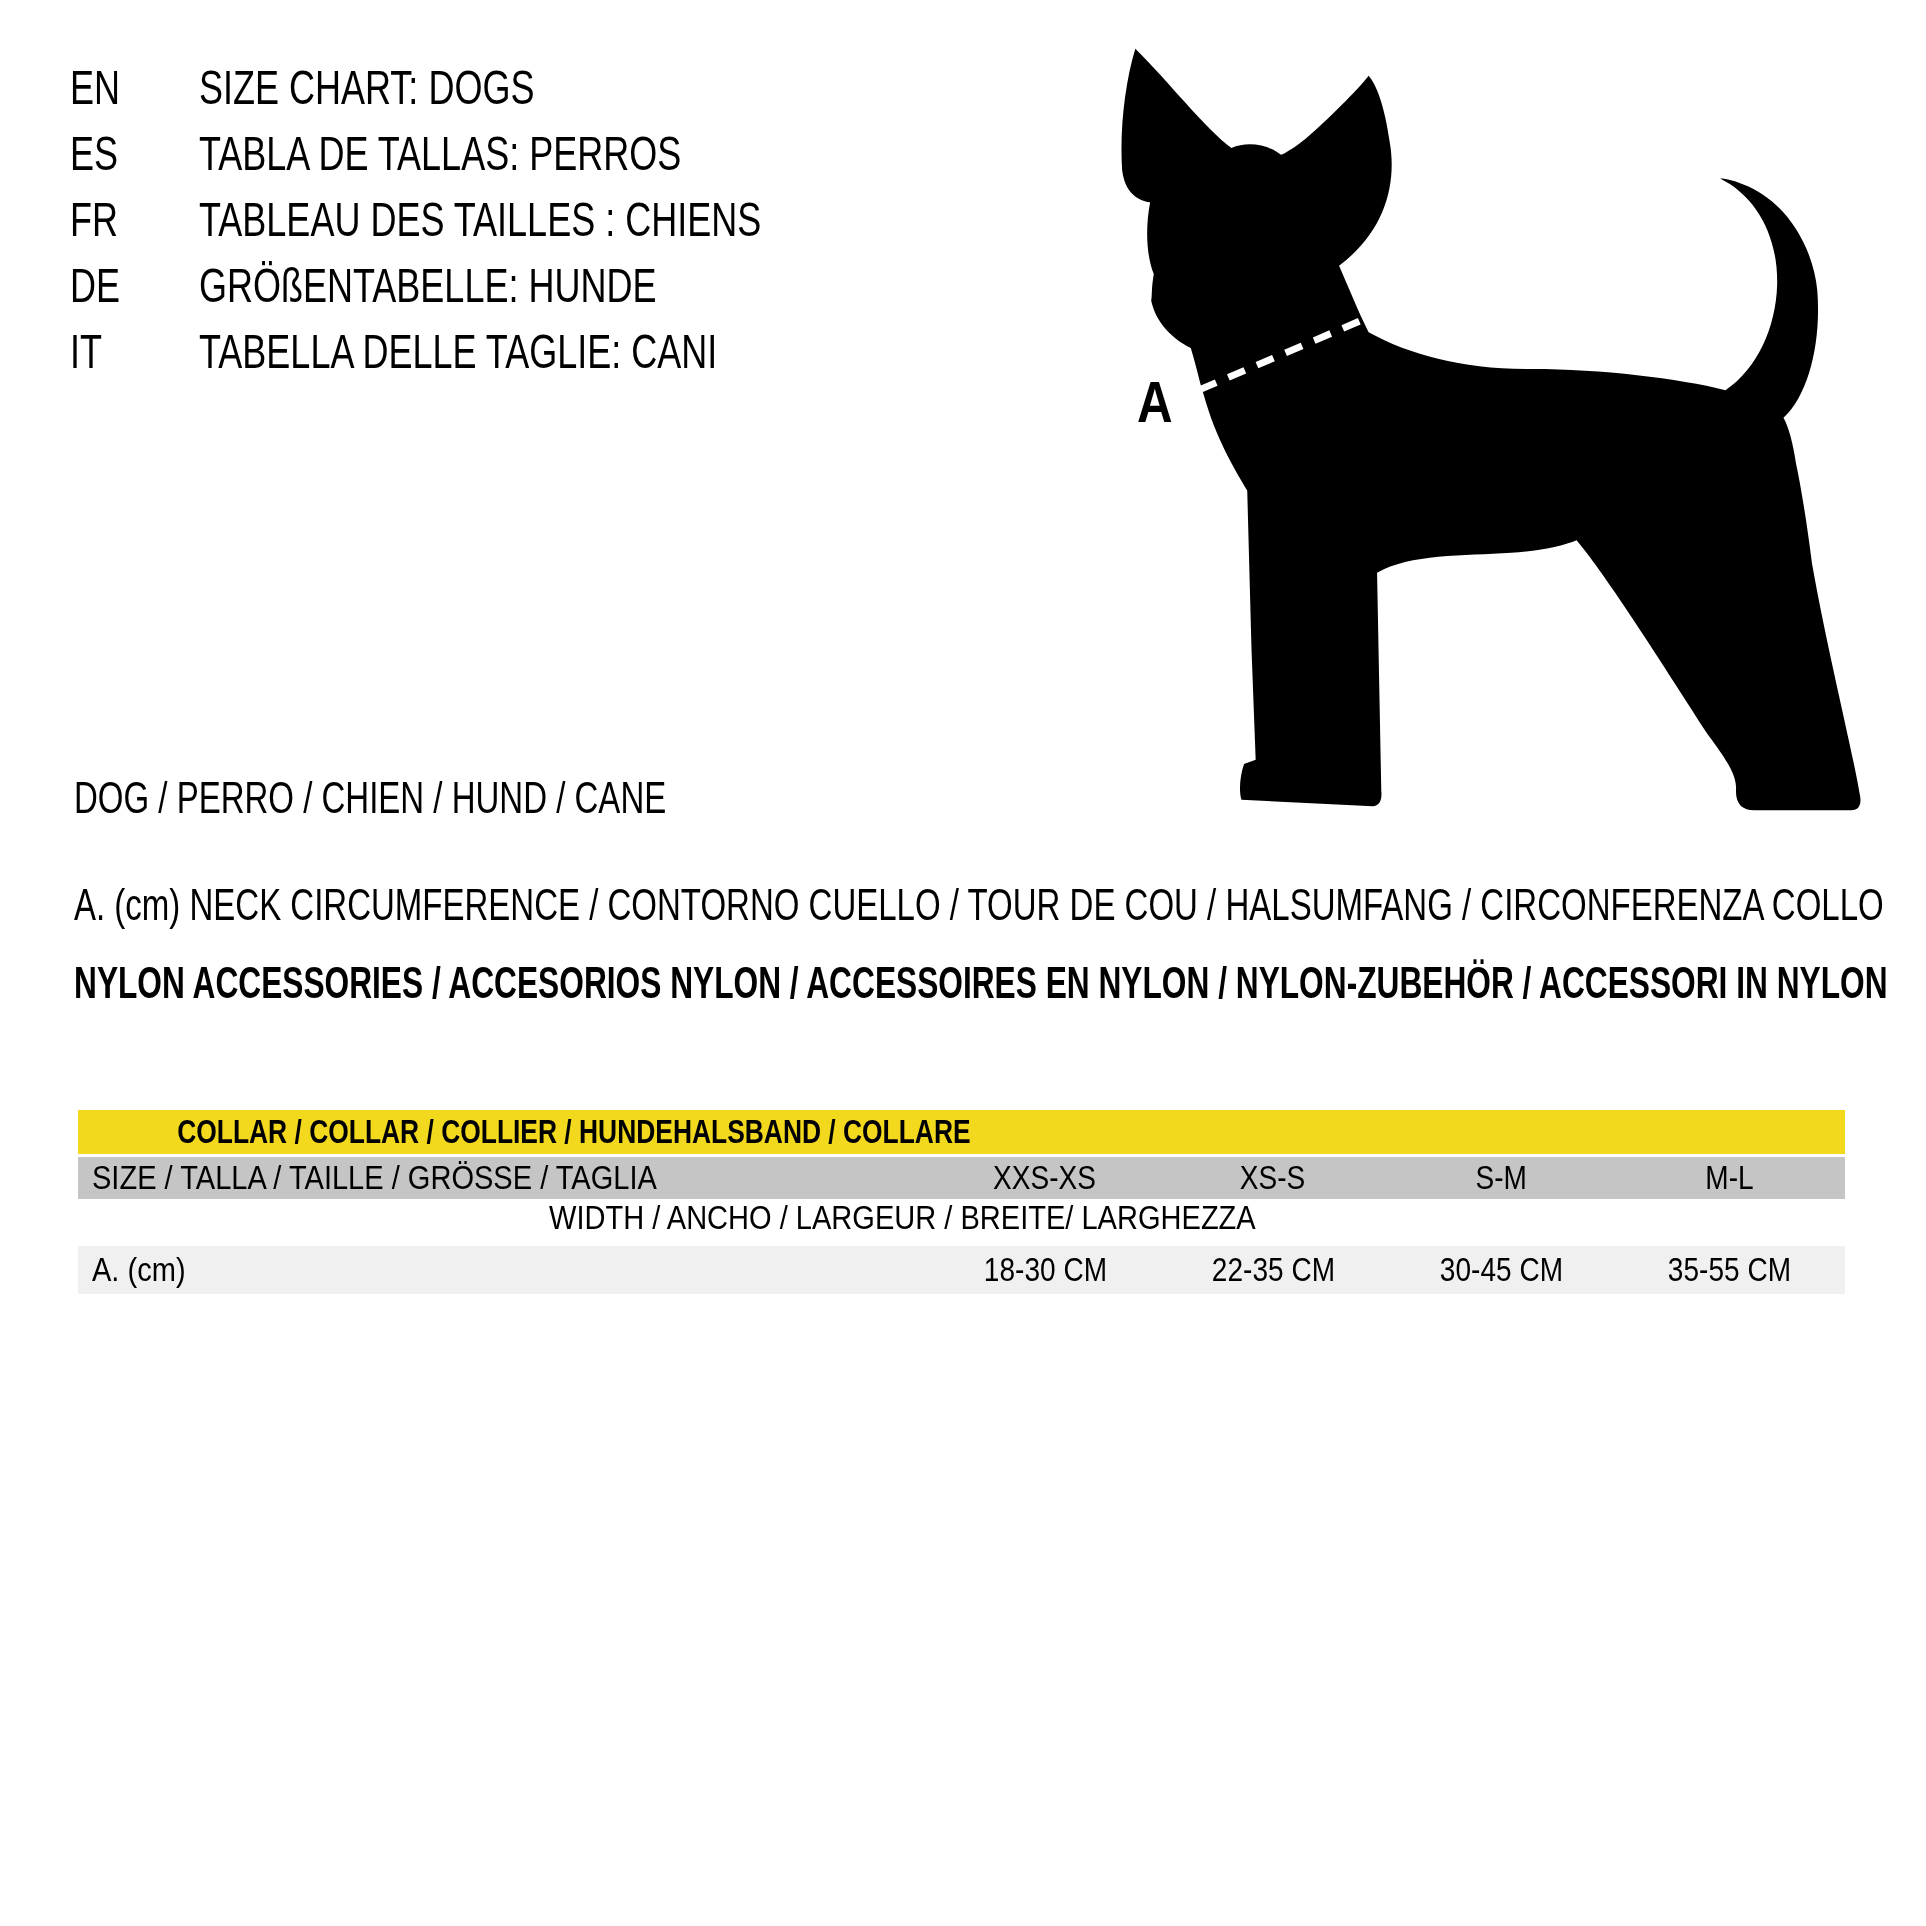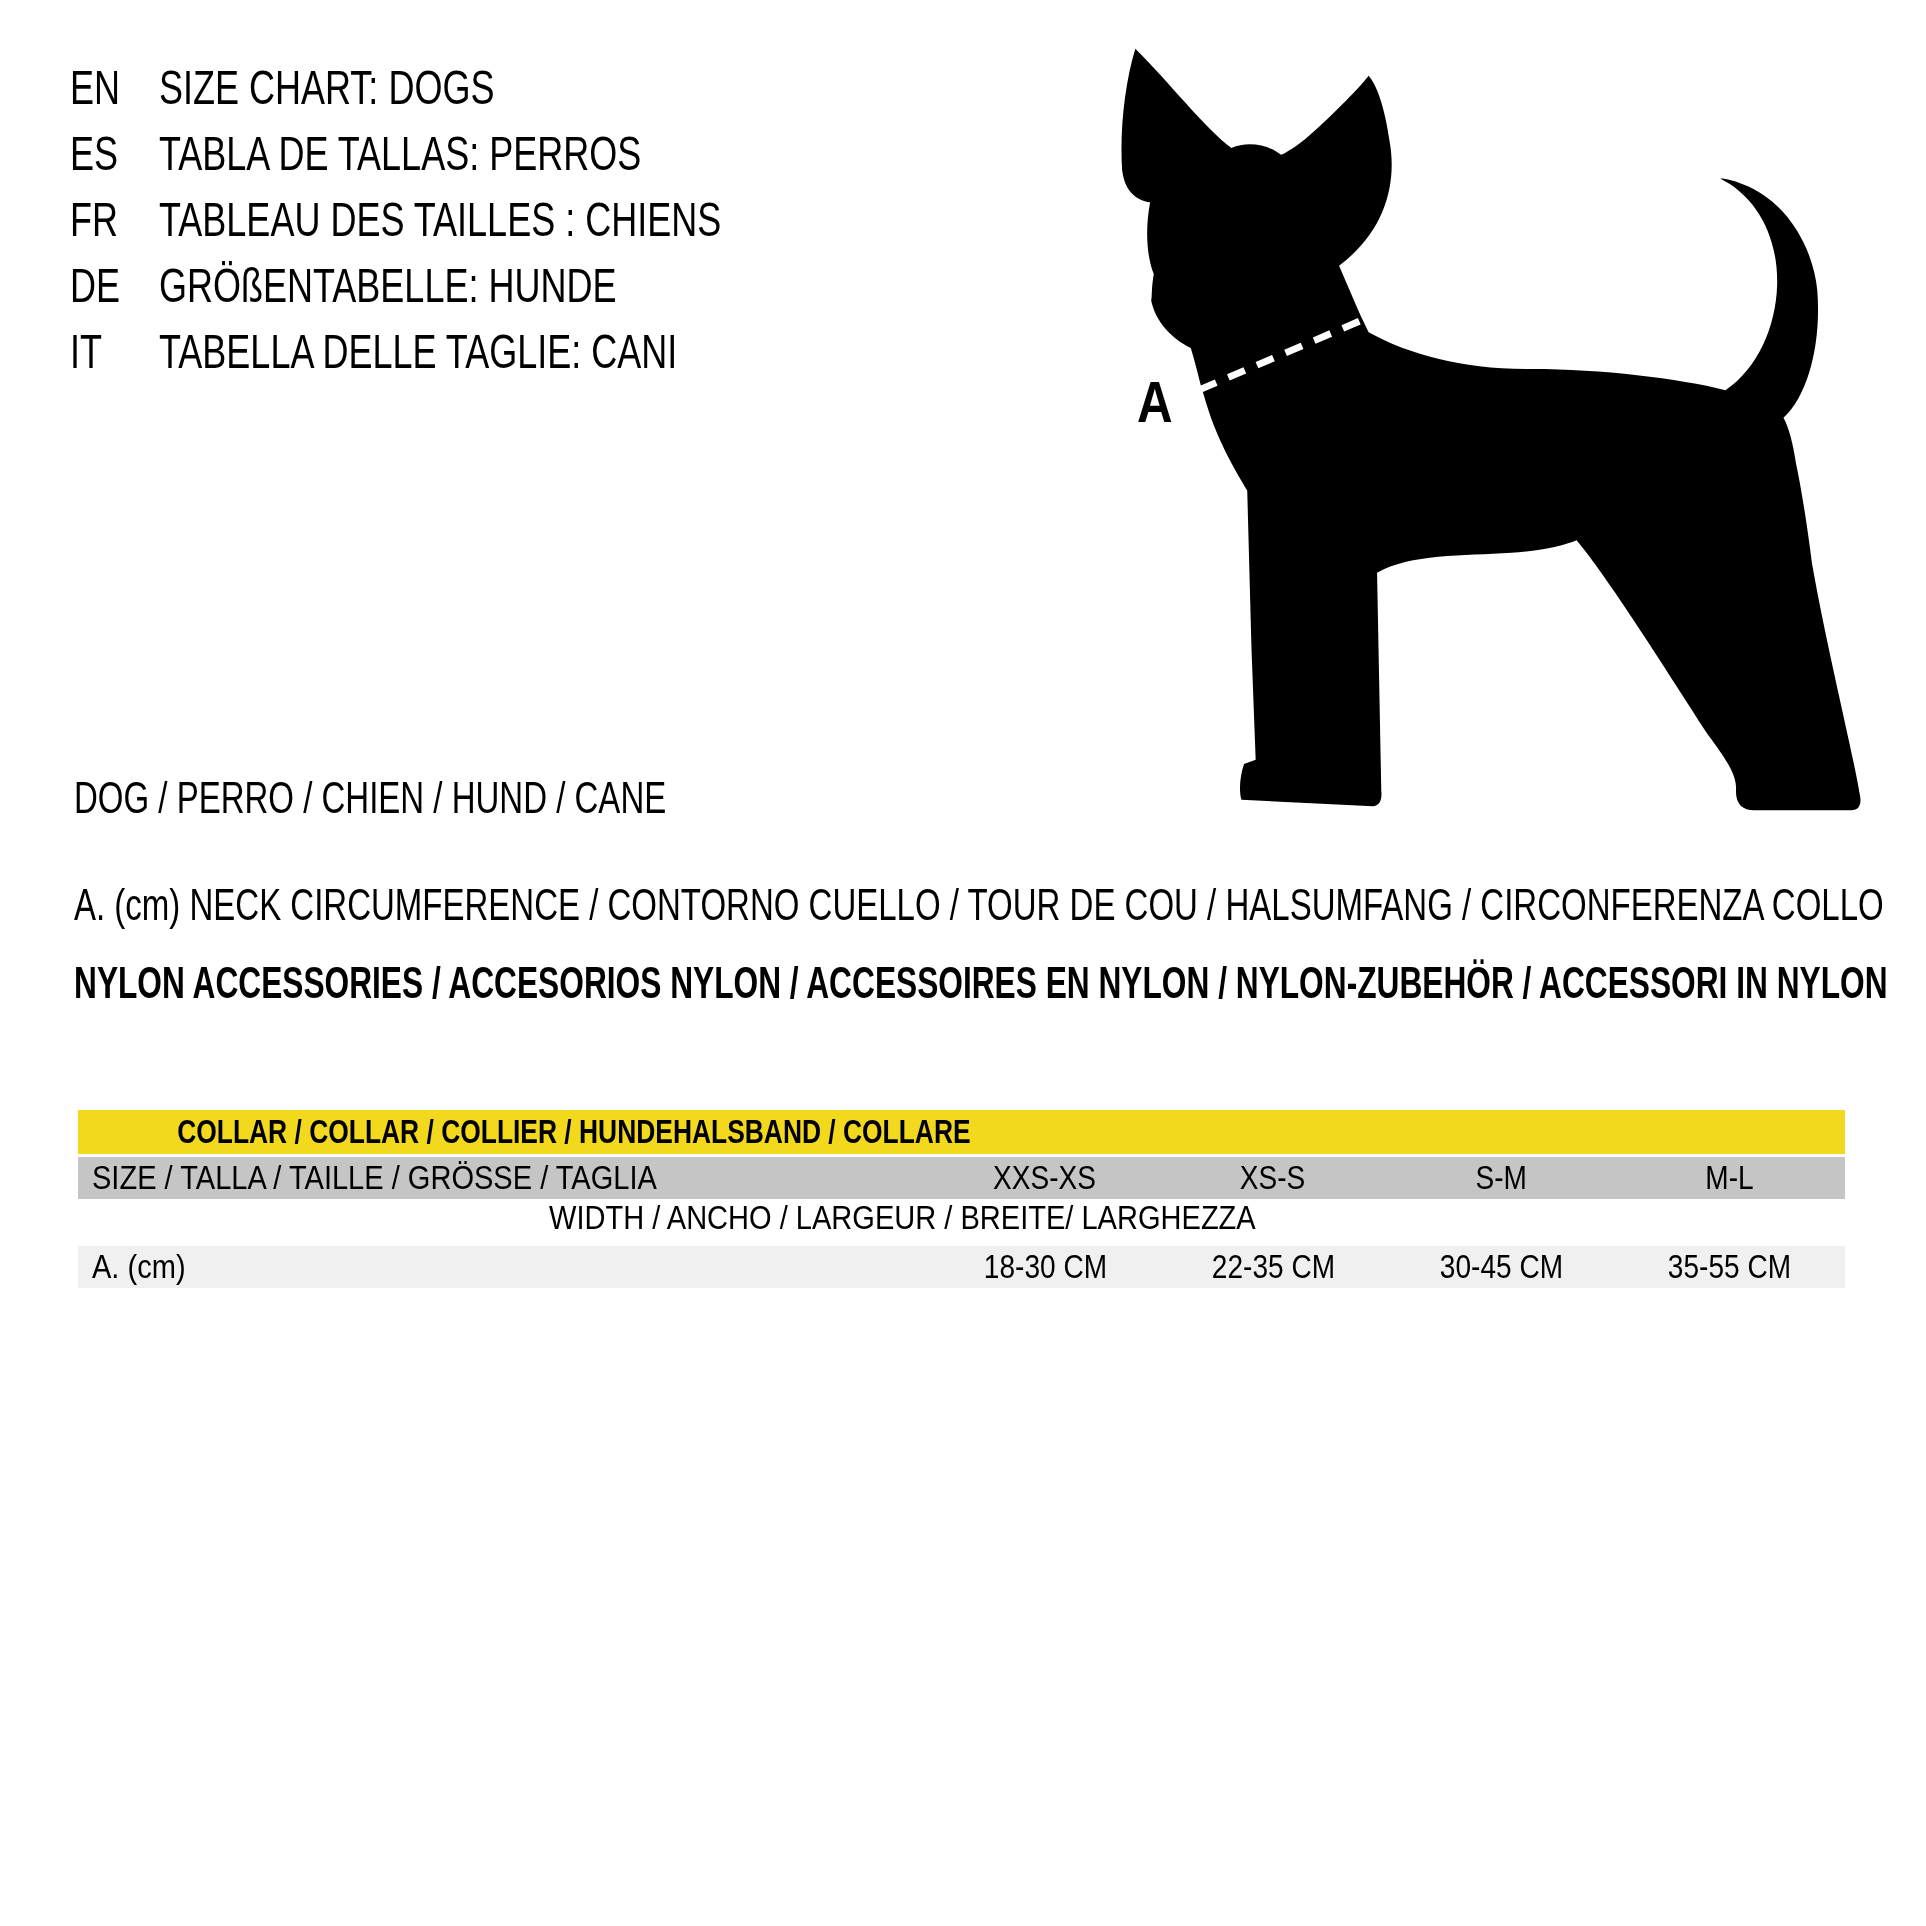"SIZE CHART: DOGS" .llabel { margin-left: none -> 40px }
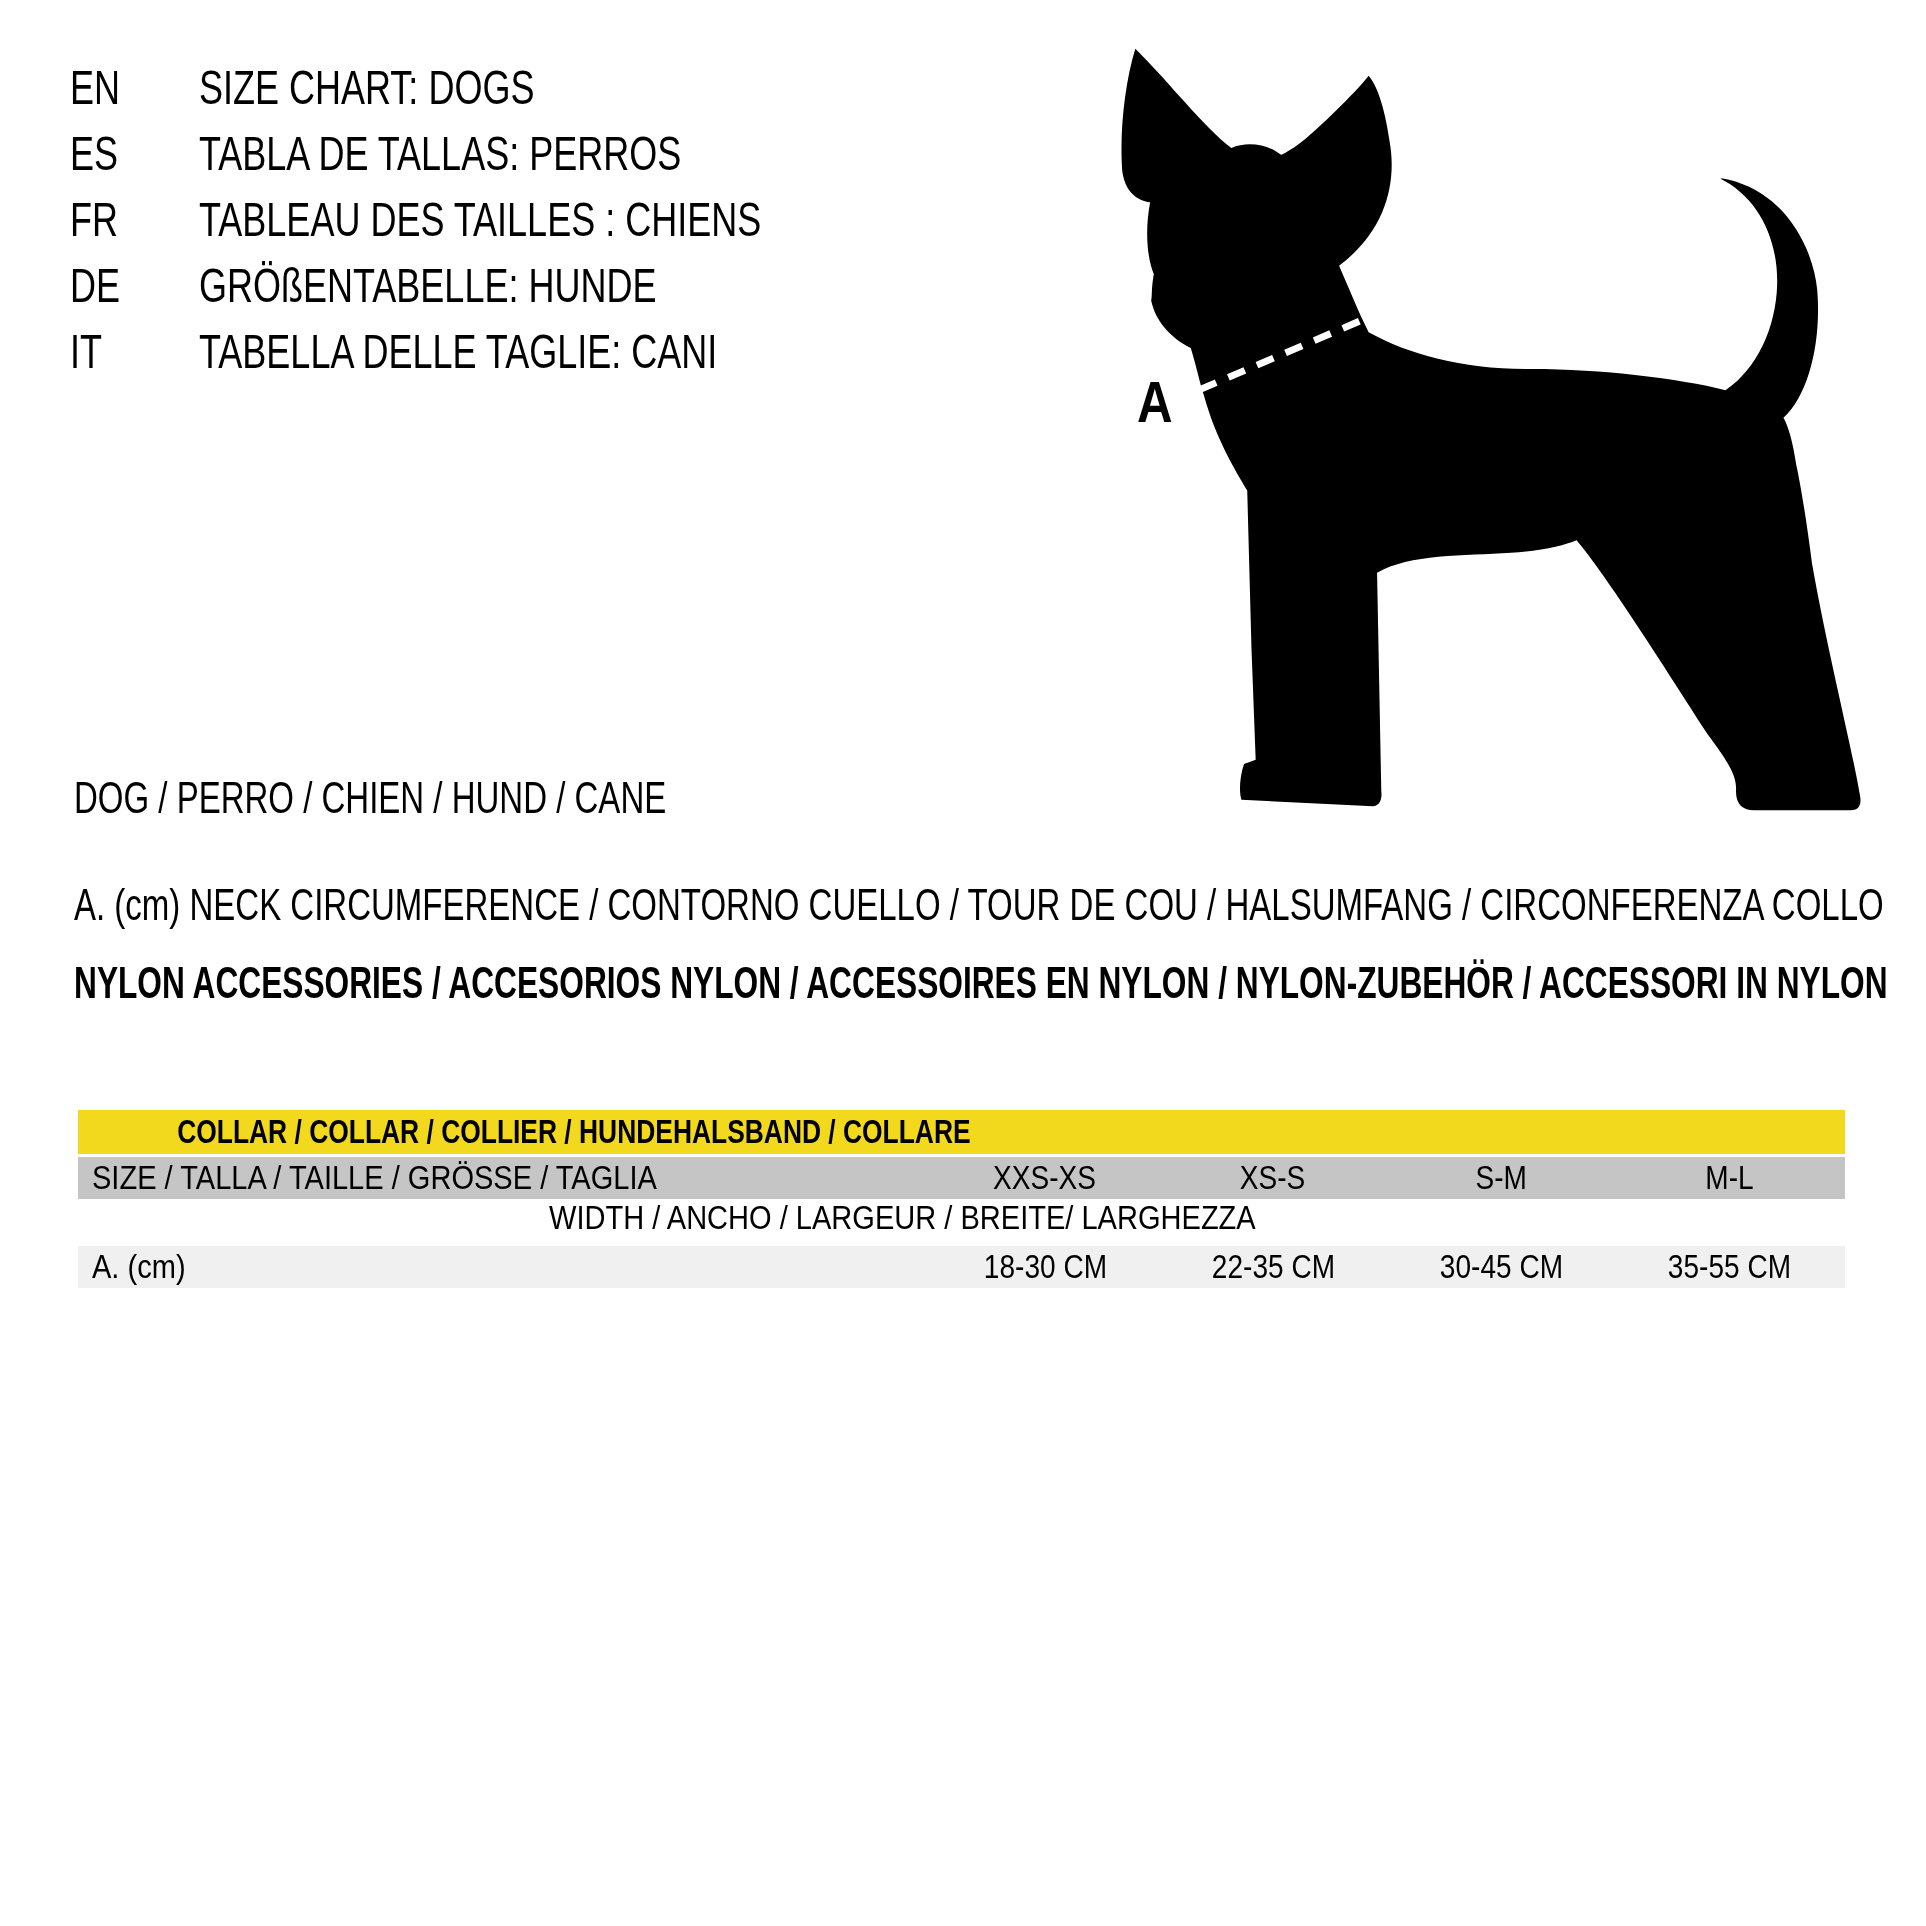"A. (cm)" .r3 { height: 42px -> 48px }
